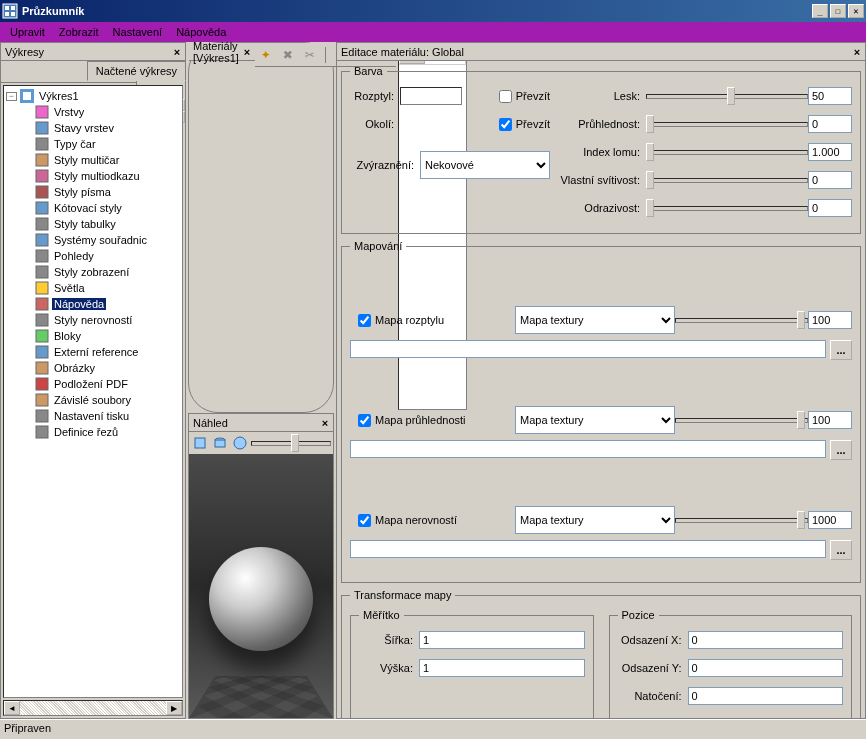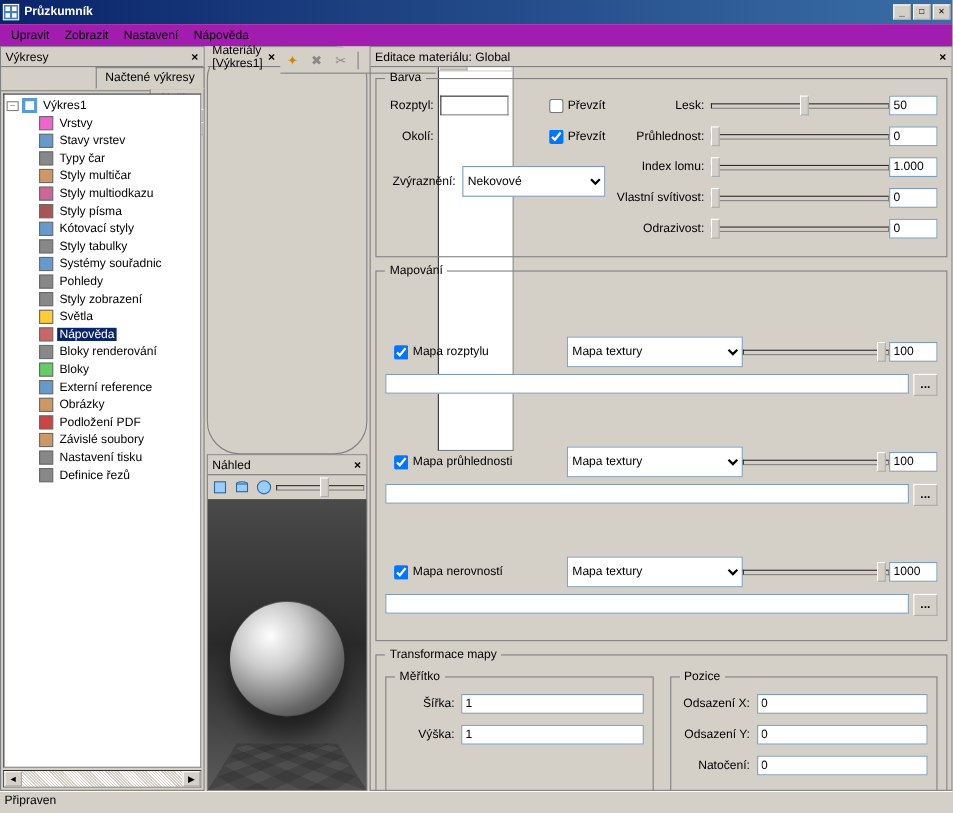"Bloky renderování" span.lbl { text: Bloky renderování -> Styly nerovností }
